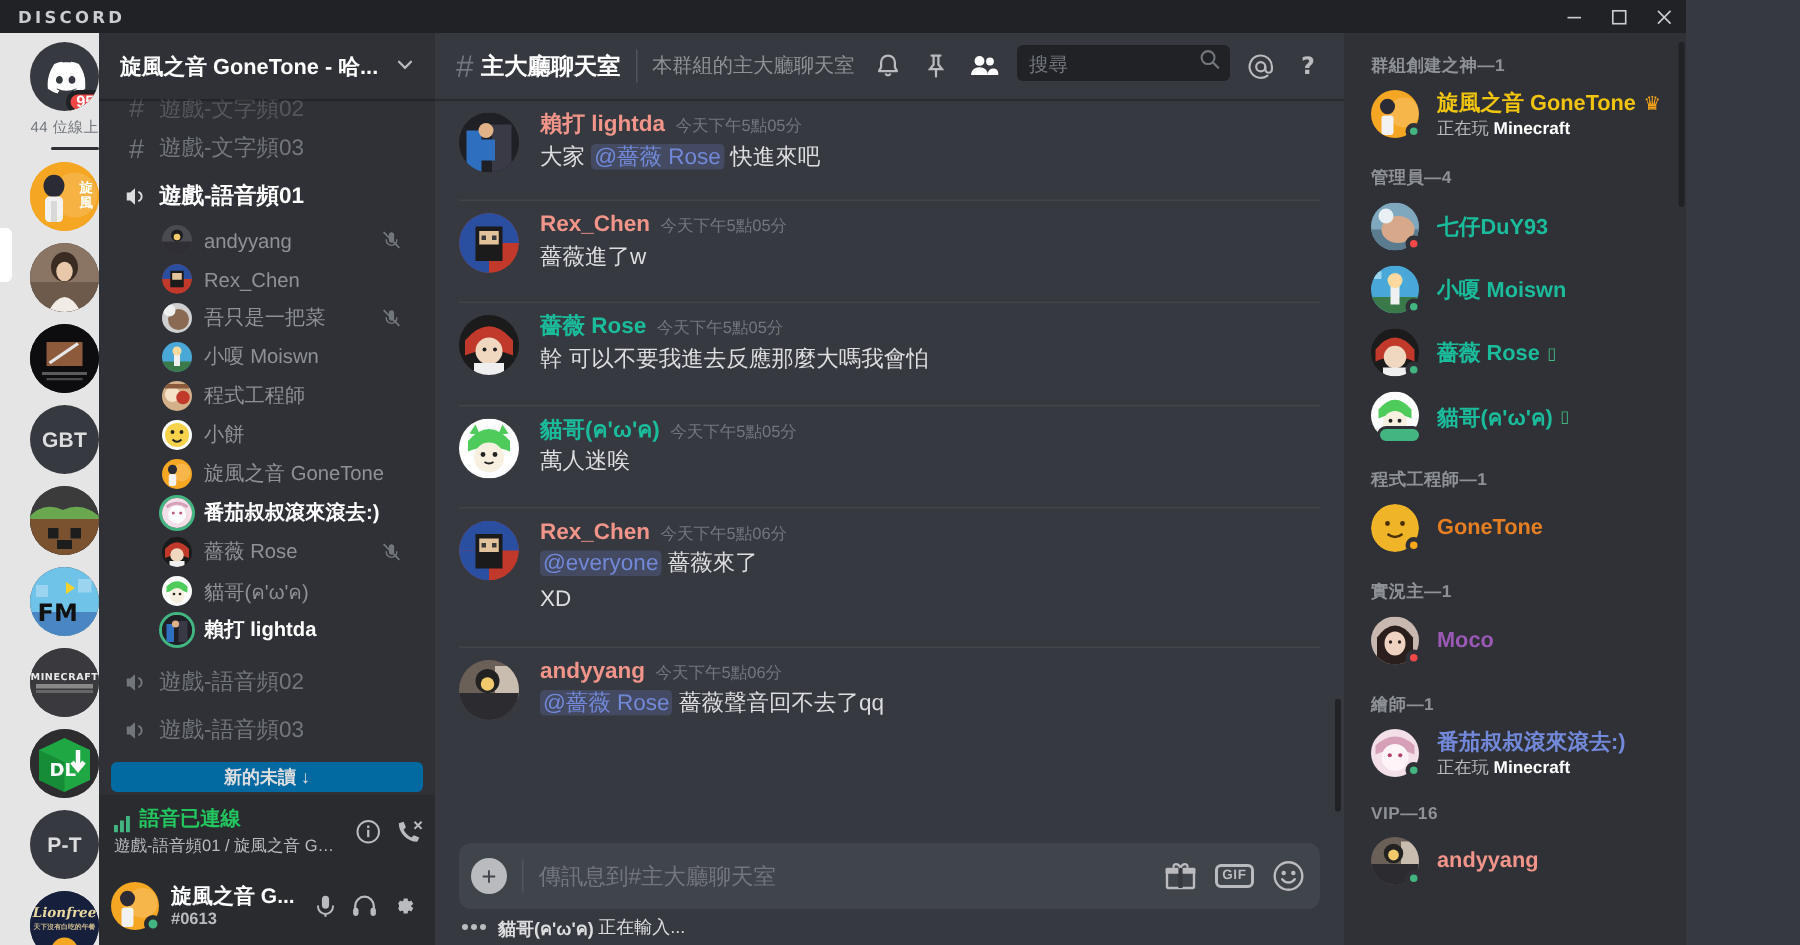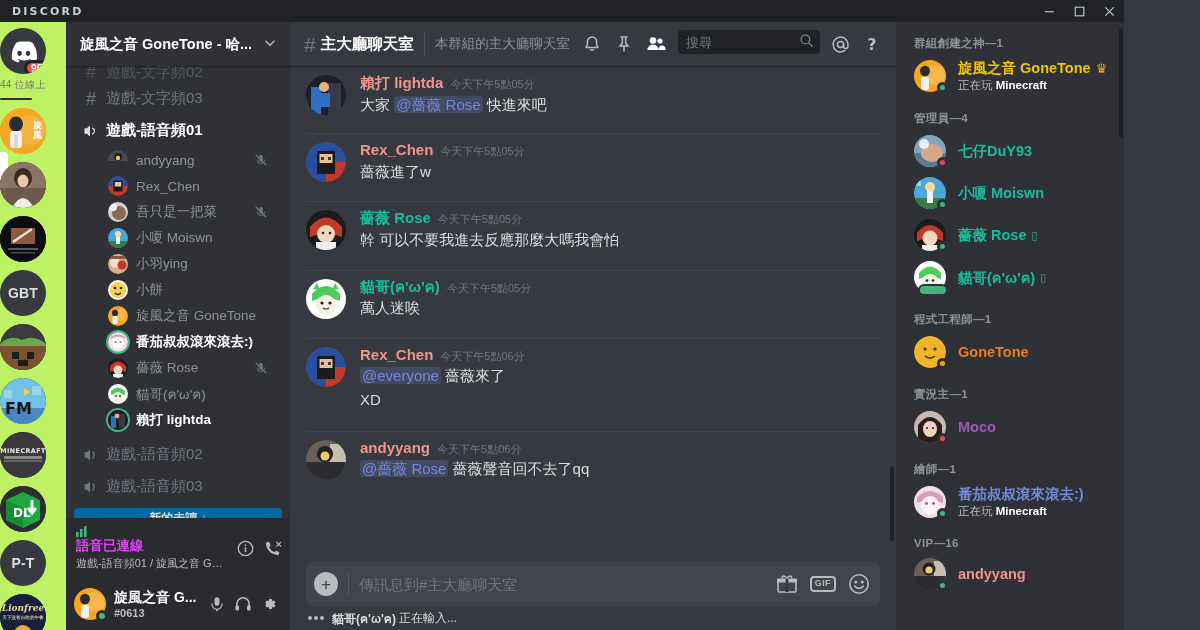"95" .rail { align-items: flex-start -> flex-end; background: #bef264 -> #e5e5e5 }
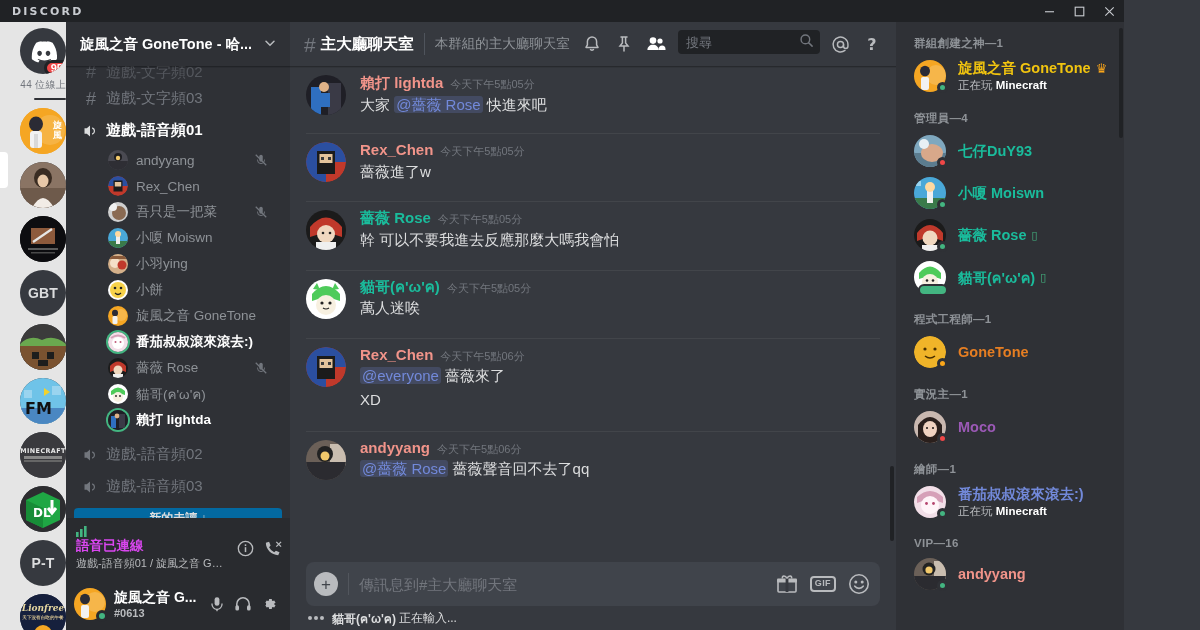"小羽ying" span.vu-name { text: 小羽ying -> 程式工程師 }
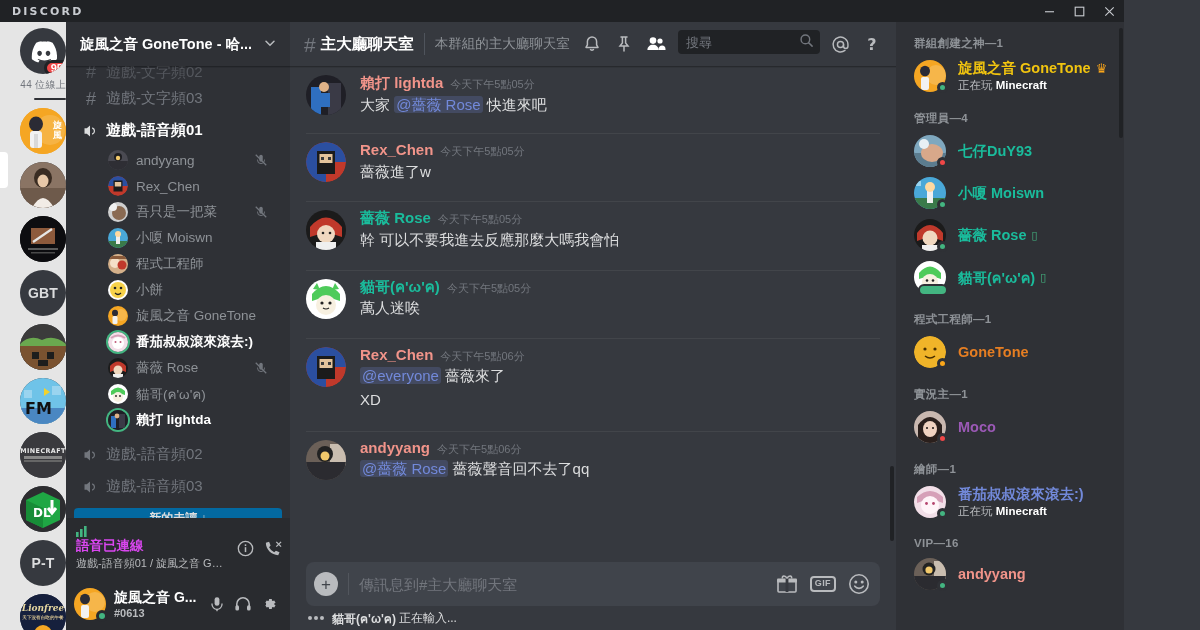"語音已連線" .vp-status { align-items: flex-start -> flex-end; color: #d946ef -> #22c55e; flex-direction: column -> none }
